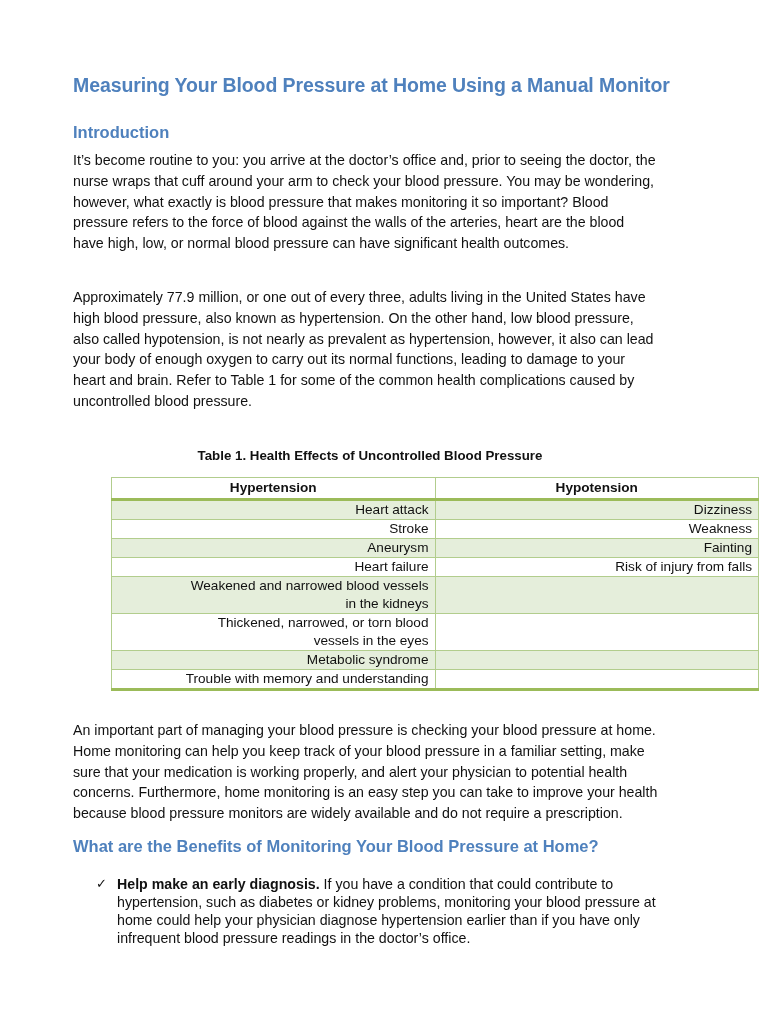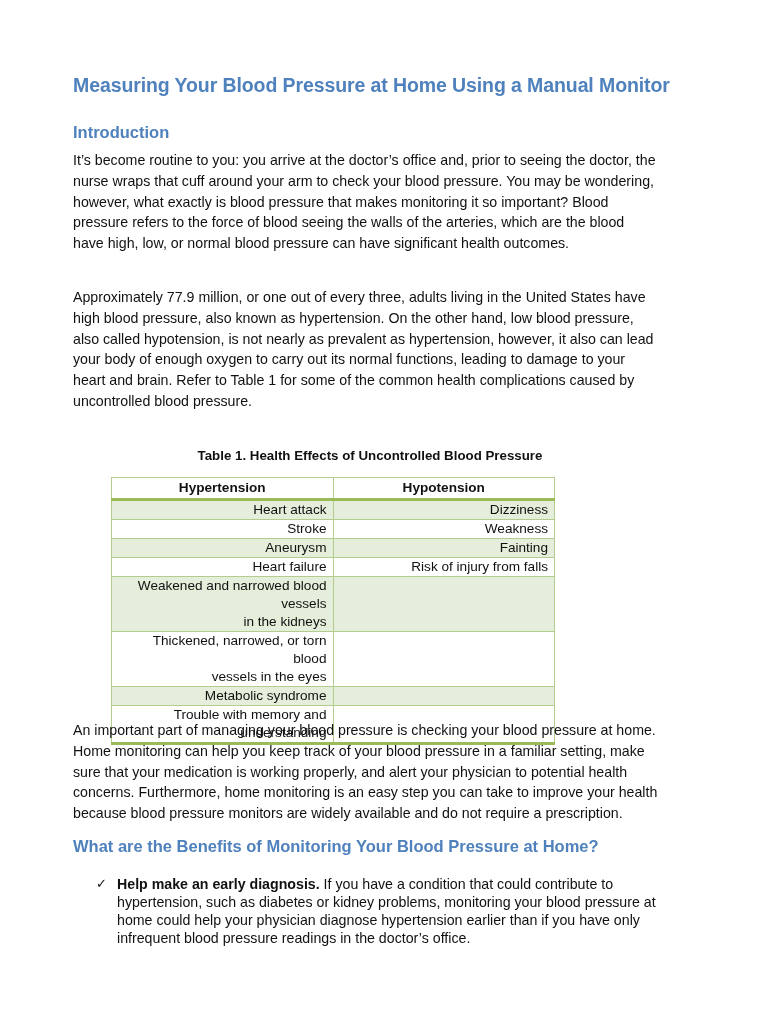"pressure refers to the force" span.line { text: seeing the walls of the arteries, which -> against the walls of the arteries, heart }
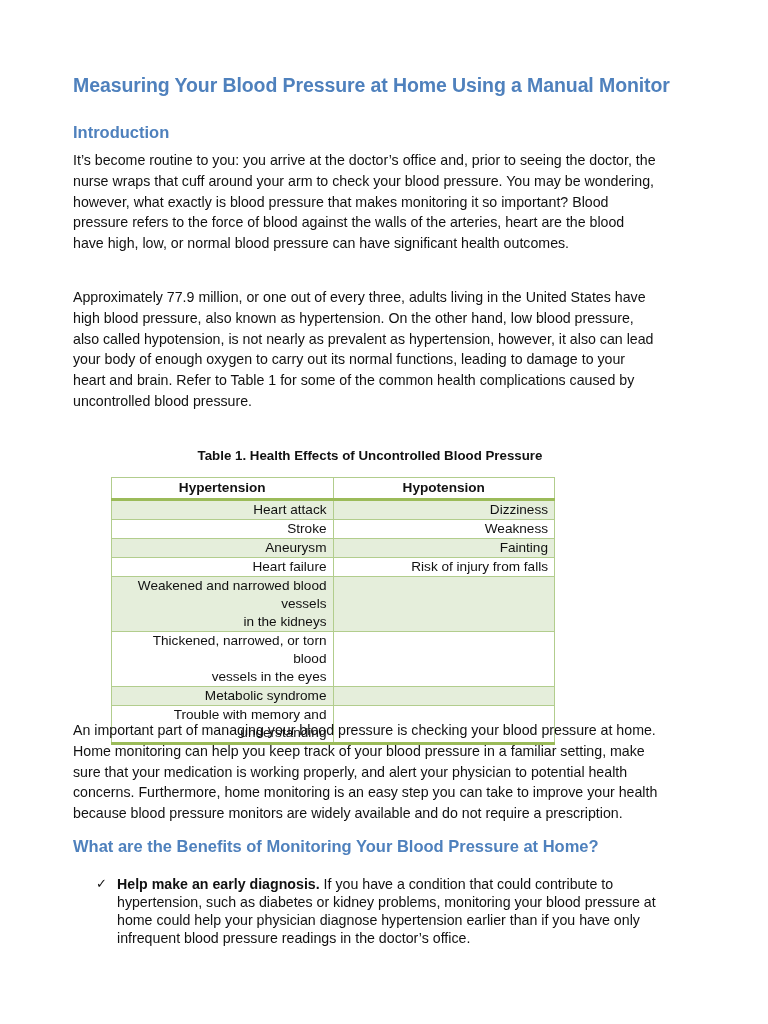"Hypertension" table.effects { width: 444px -> 648px }
